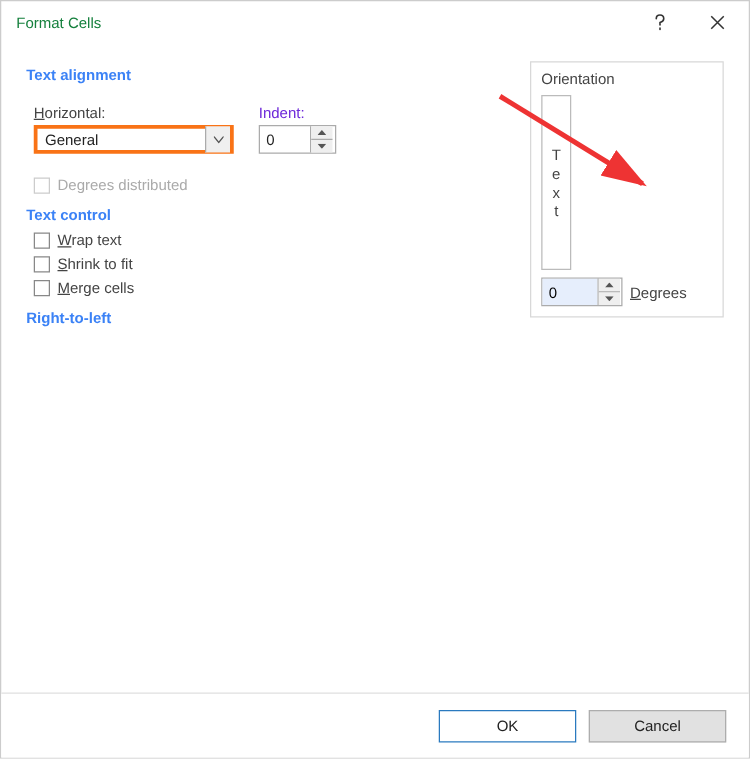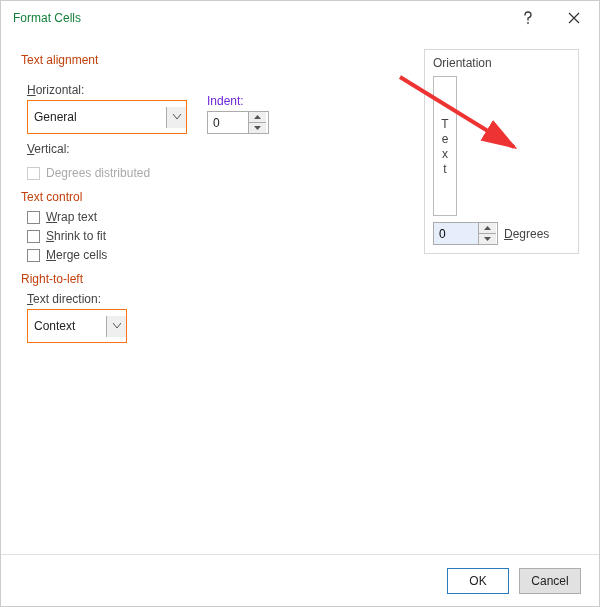"Text alignment" .group-title { color: #c2410c -> #3b82f6; font-weight: none -> bold }
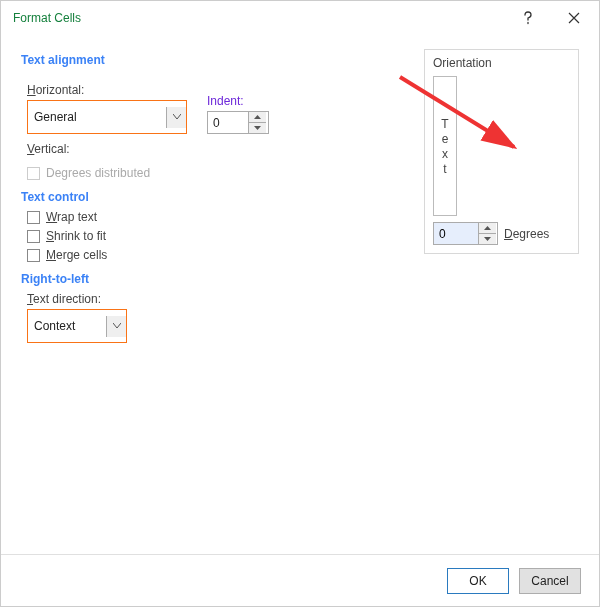"General" .combo { border: 1px solid #f97316 -> 3px solid #f97316; height: 34px -> 23px }
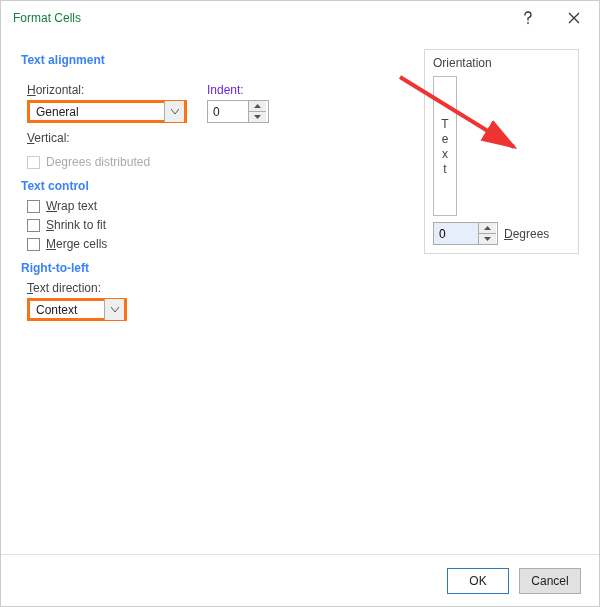"Vertical:" div.label { html: <div>Vertical:</div> -> none }
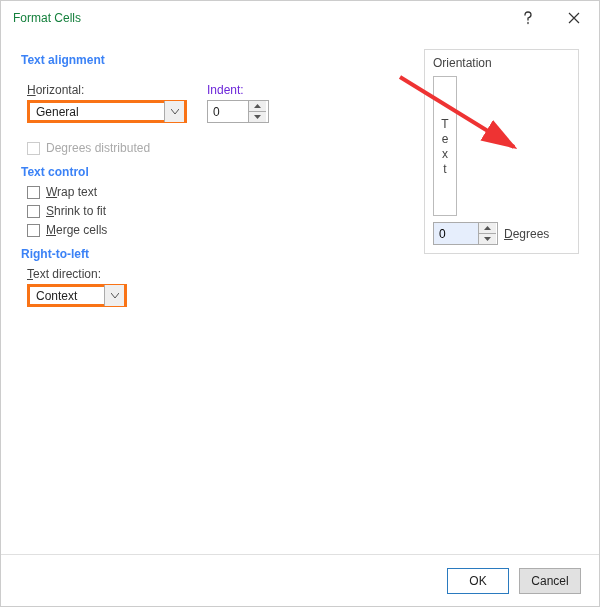"Text direction:" div.section { html: <div> <div>Text direction:</div> <div> <span>Context</span> <span> <svg> <path></path> </svg> </span> </div> </div> -> none }
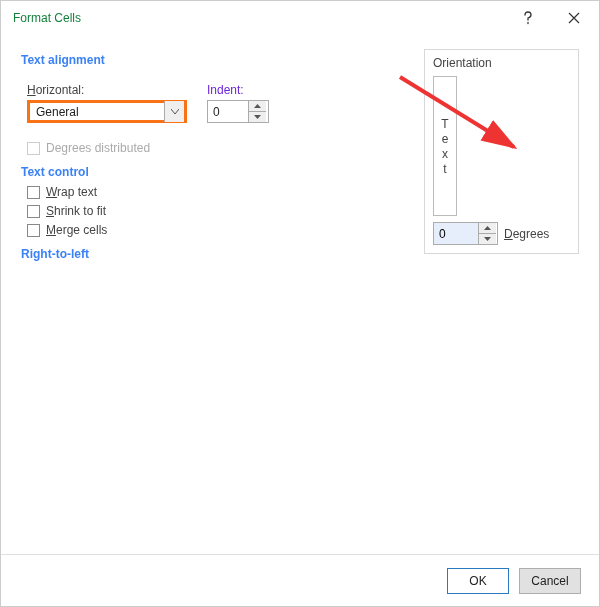"OK" .btn { width: 62px -> 110px }
